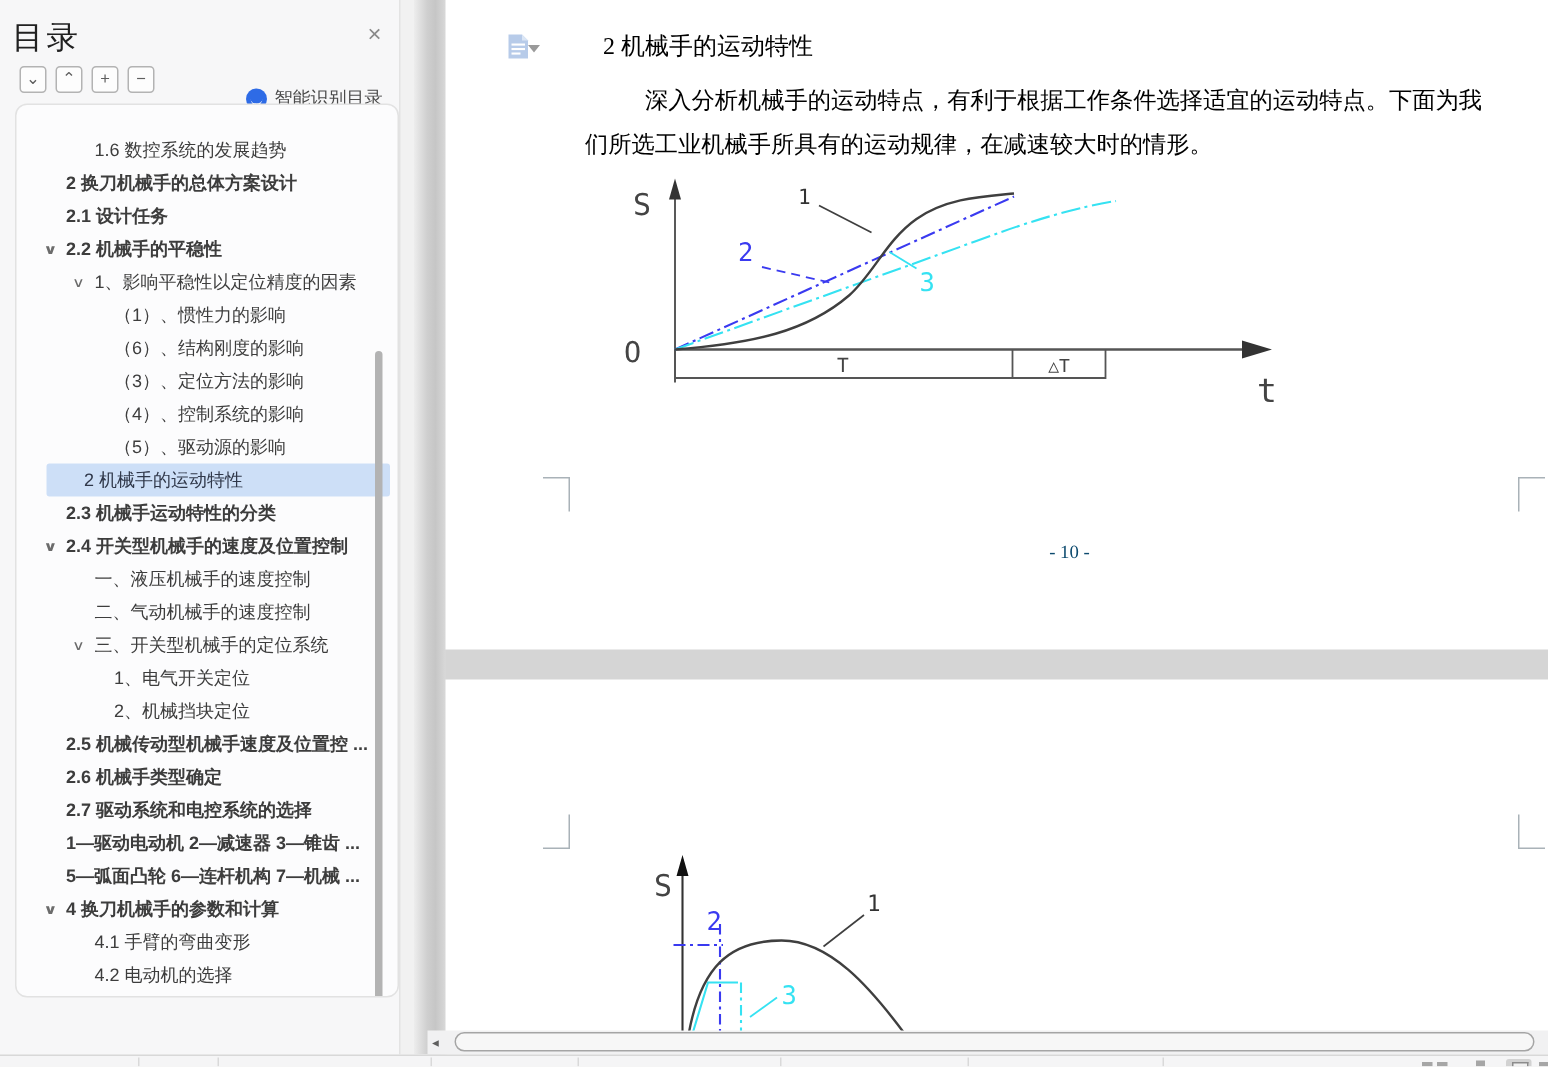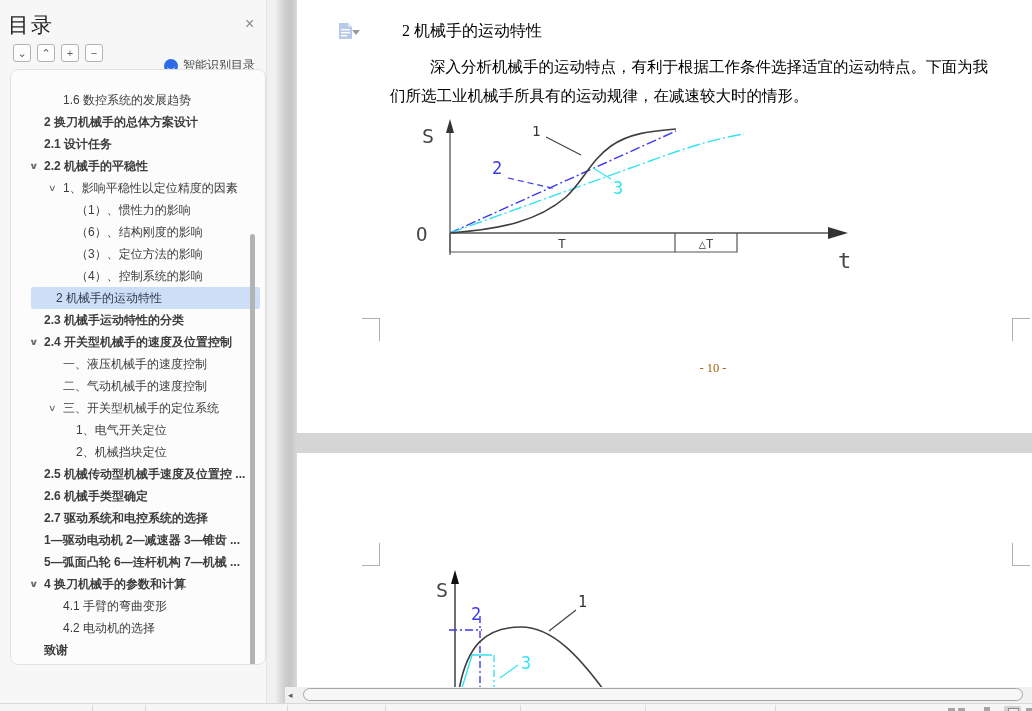"（5）、驱动源的影响" div.toc-row { html: none -> <div> <span>（5）、驱动源的影响</span> </div> }
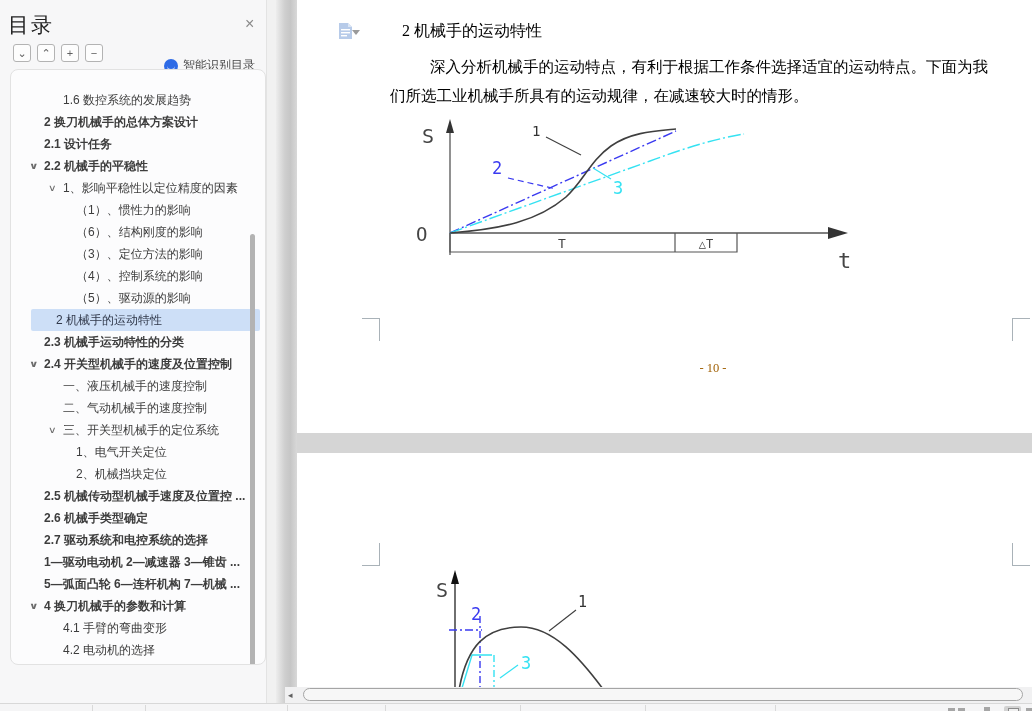"- 10 -" .footer { color: #a16207 -> #0c4a6e }
